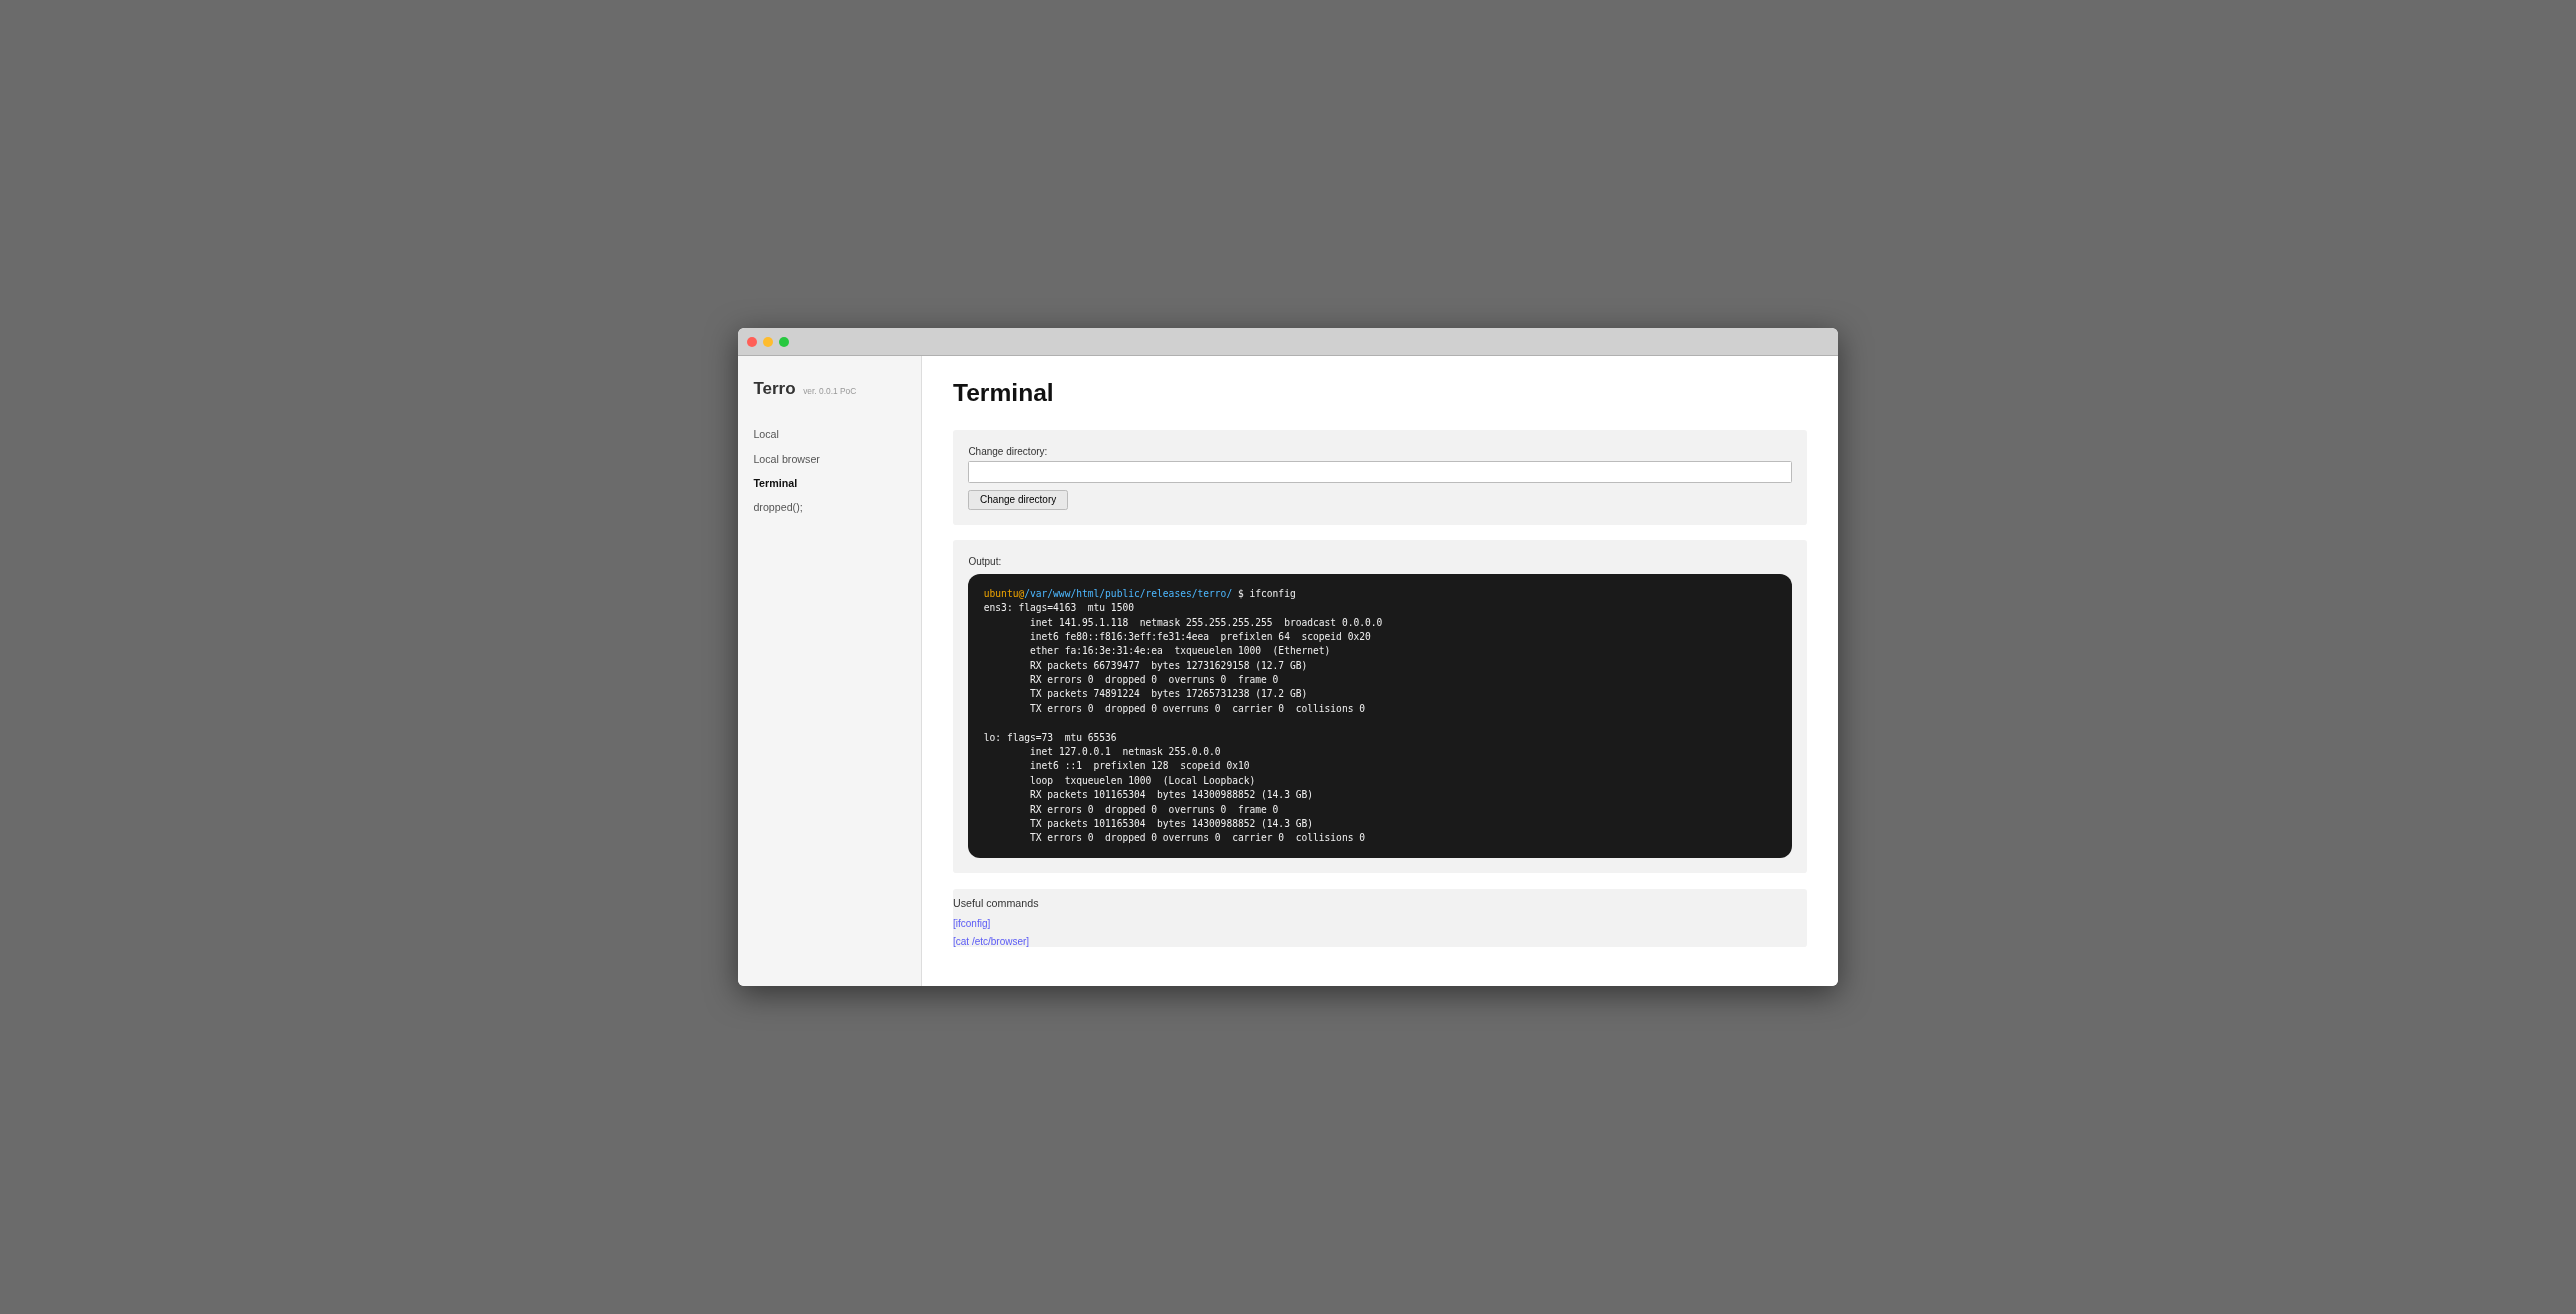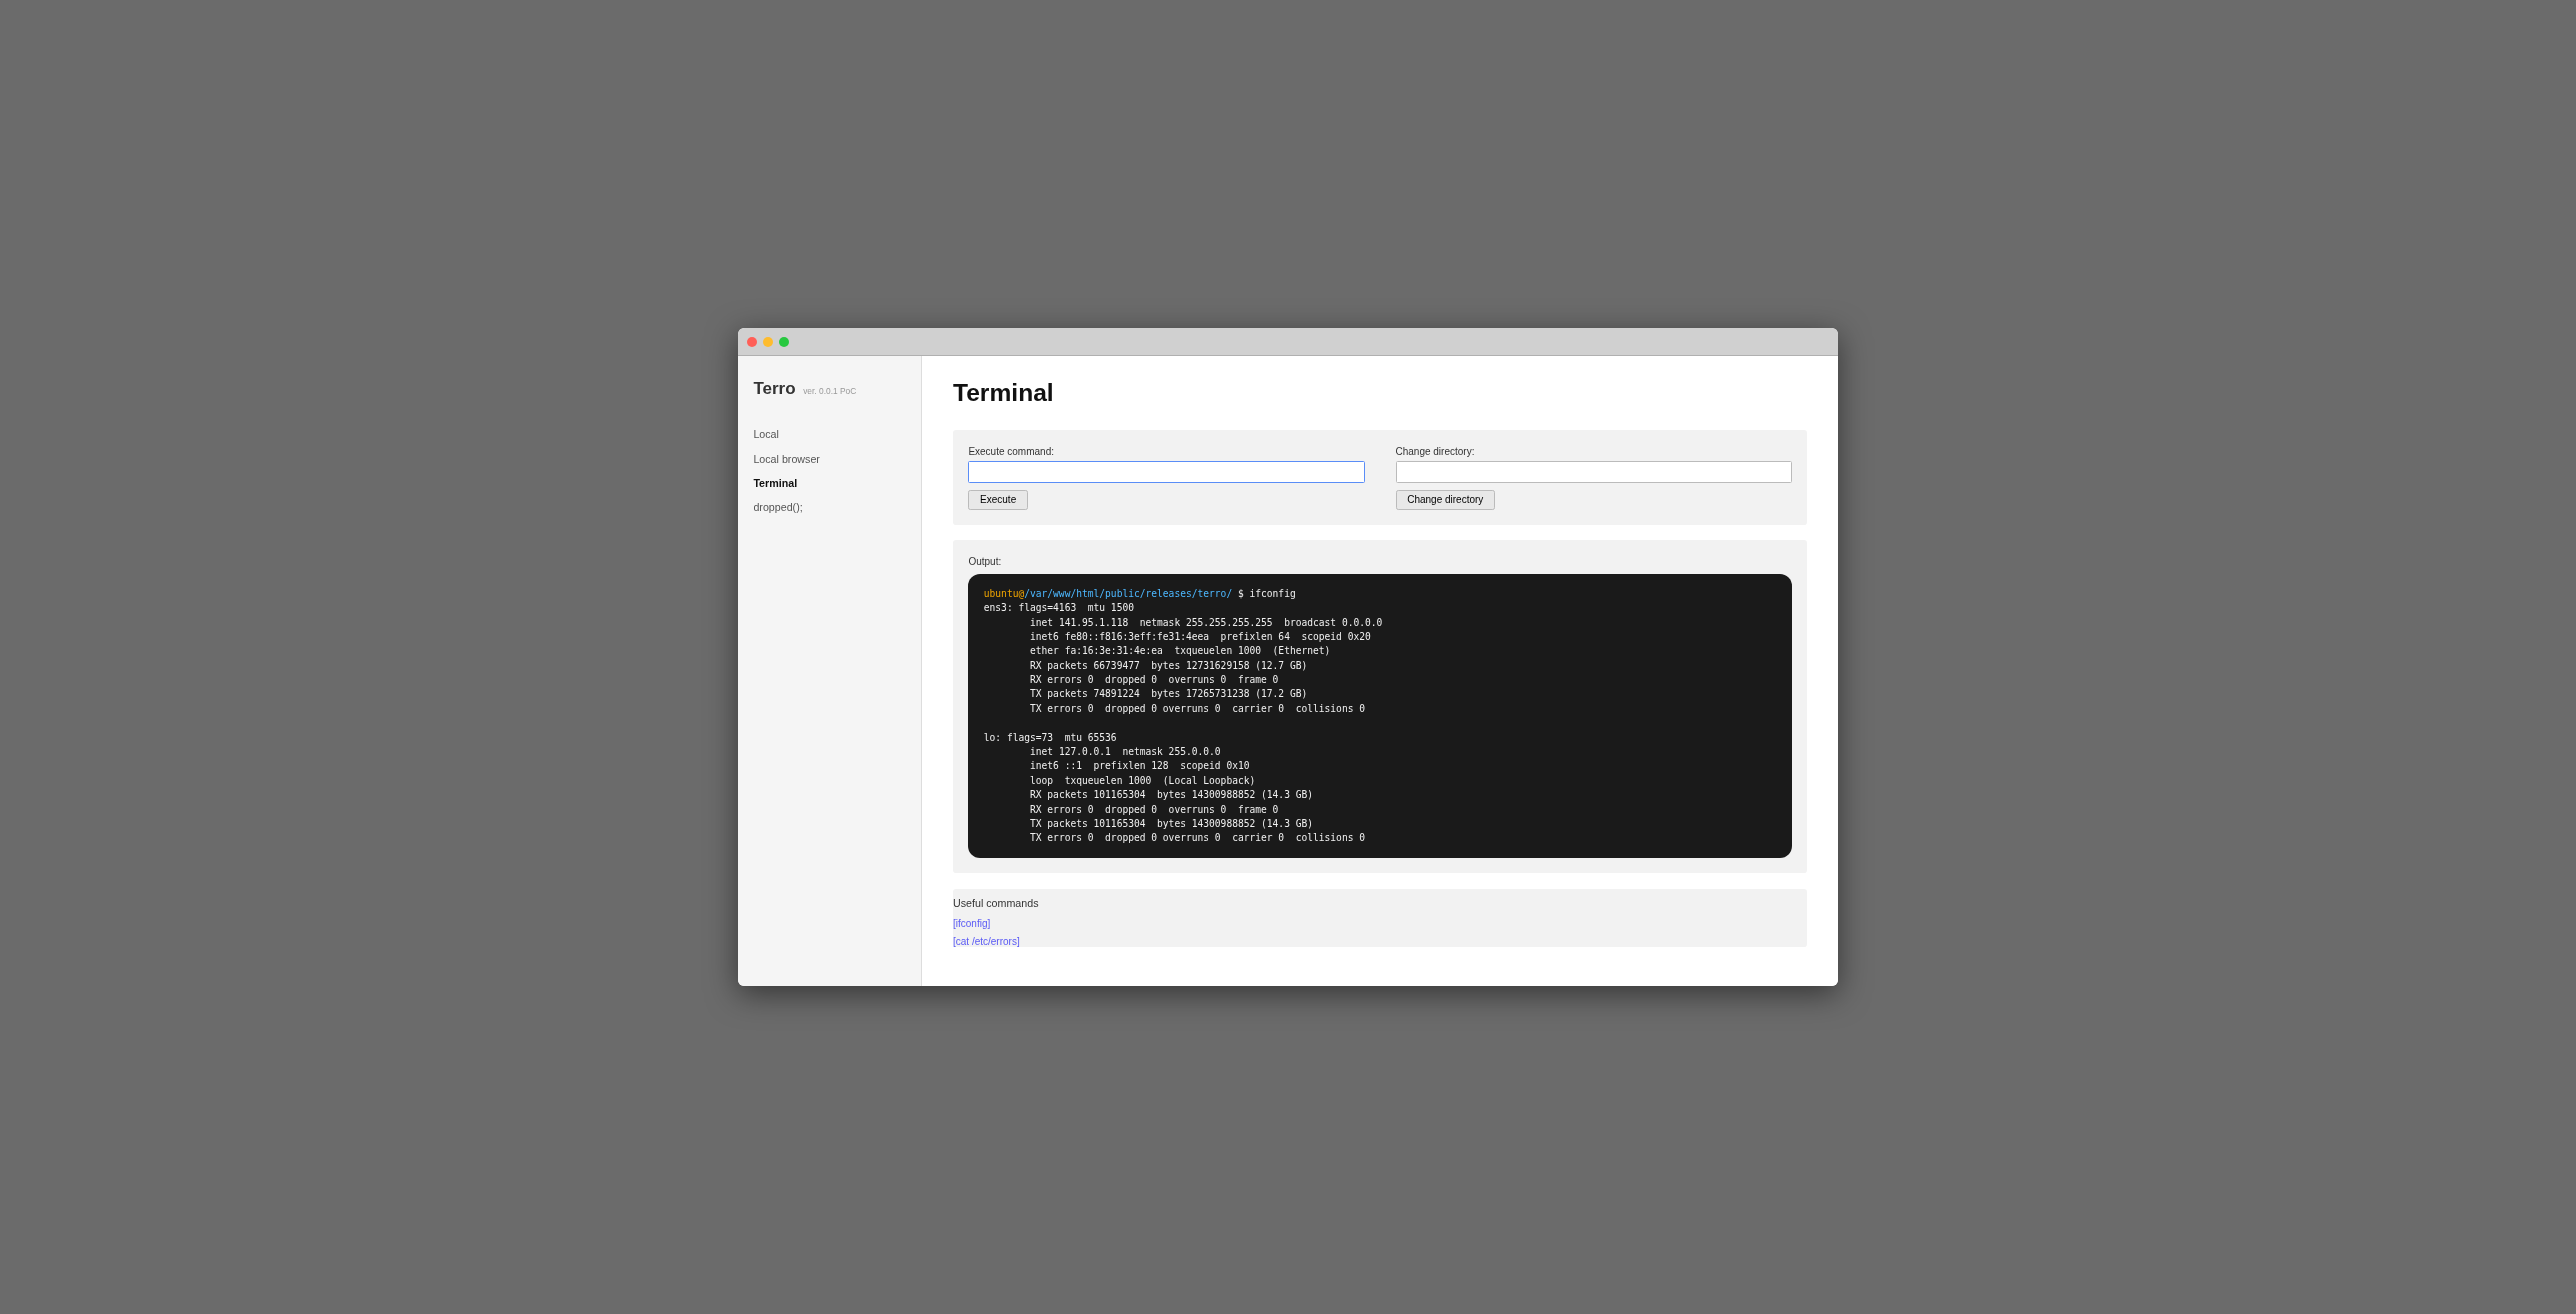"Execute command:" div.command-group { html: <div> <label>Execute command:</label> <input> <button>Execute</button> </div> -> none }
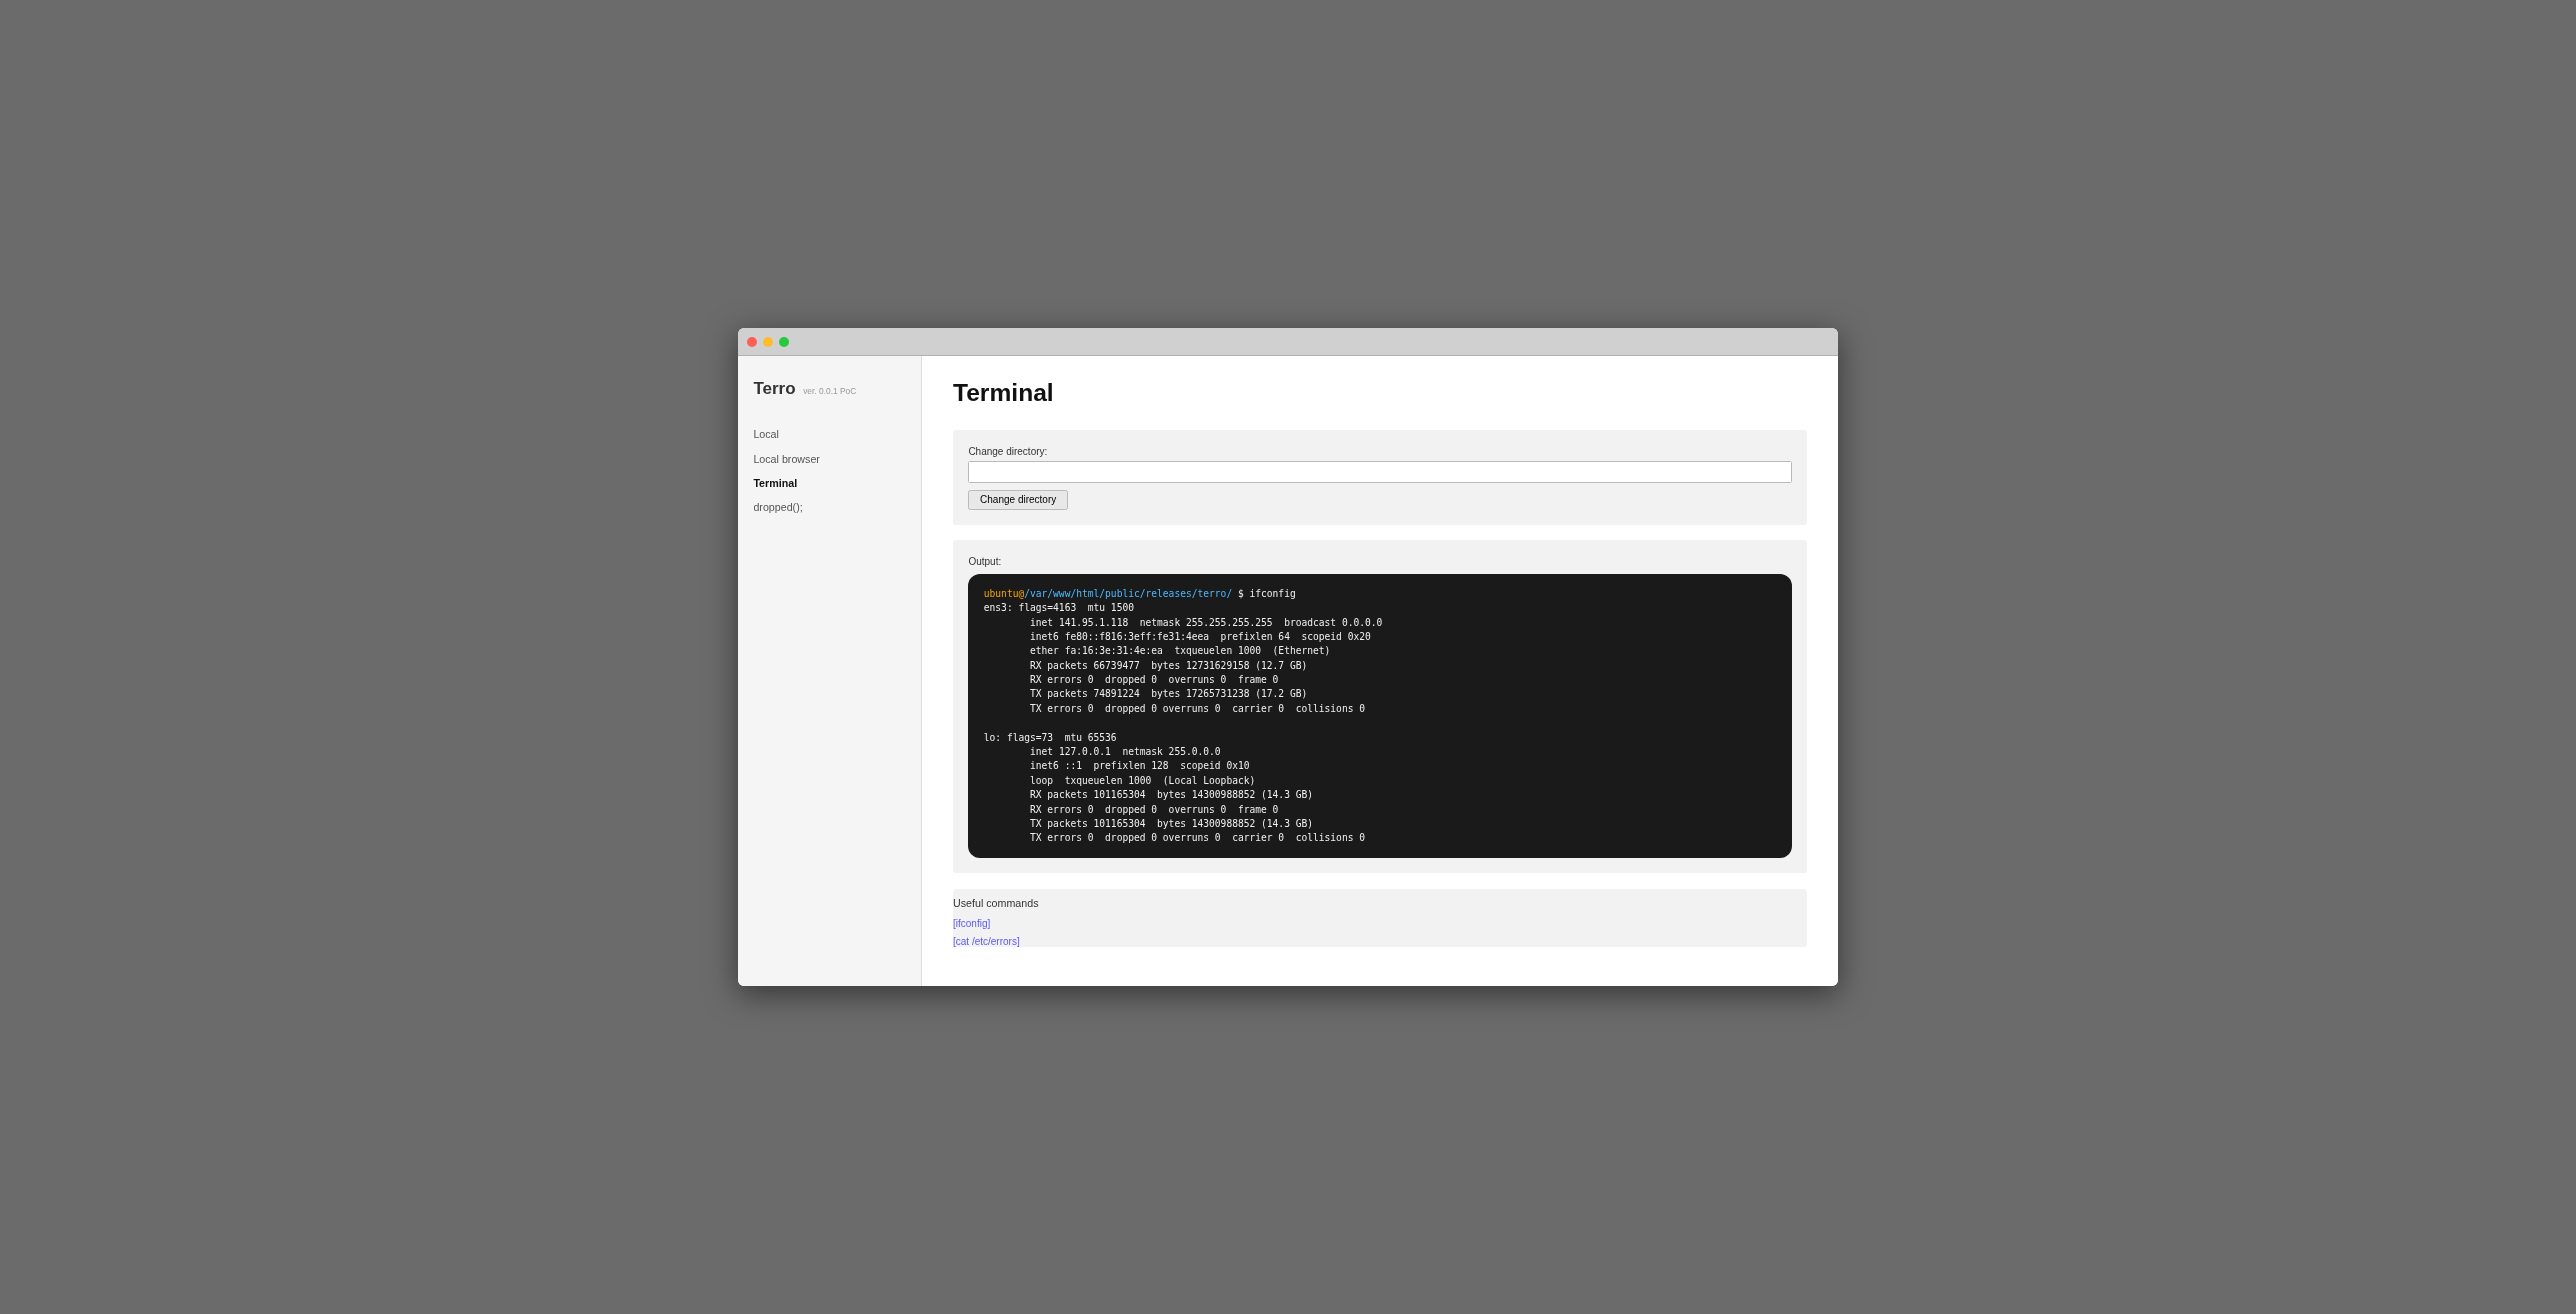"[cat /etc/errors]" a { text: /etc/errors -> /etc/browser }
